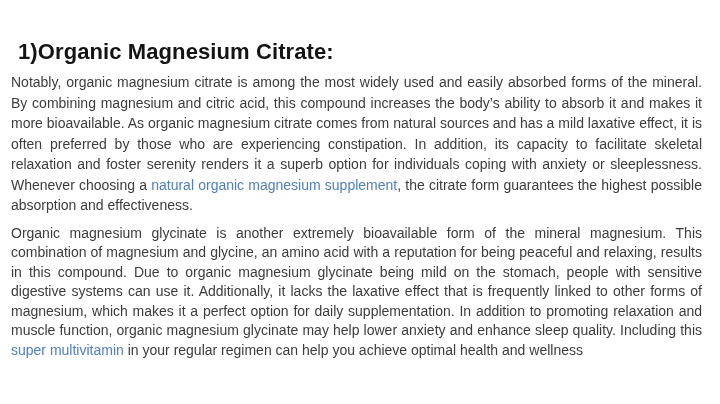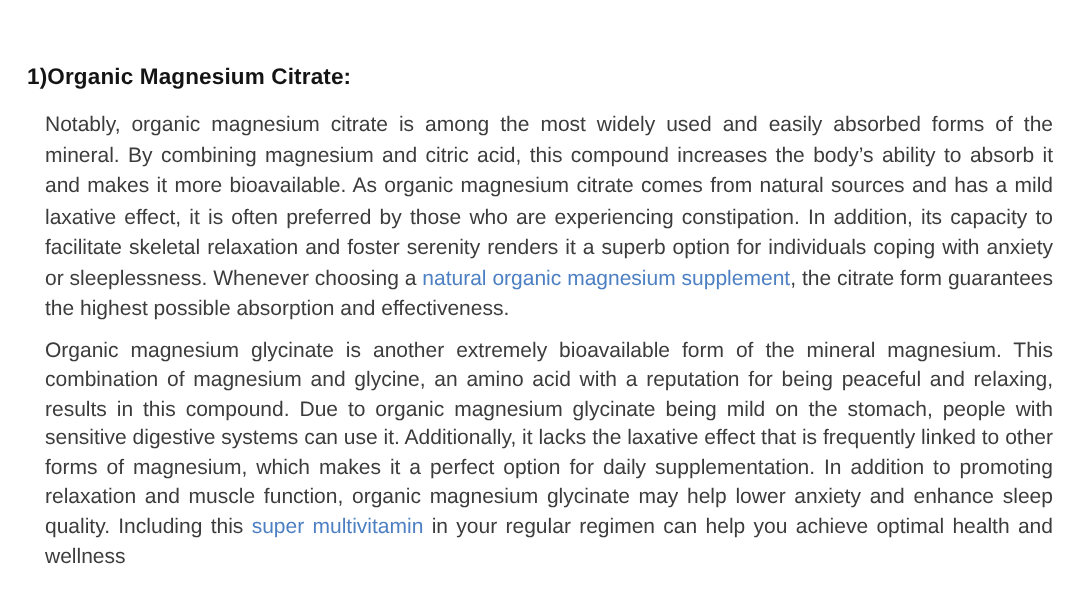"1)Organic Magnesium Citrate:" .heading { font-size: 15px -> 22px }
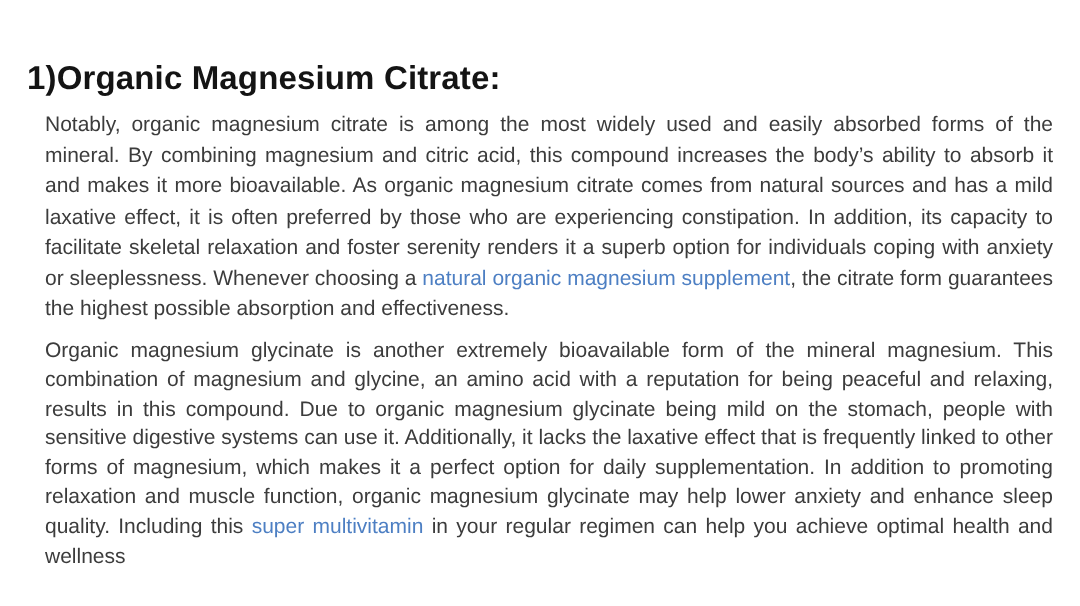"Notably, organic magnesium citrate is" .body-text { margin: 0 18px 0 30px -> 0 18px 0 11px }
